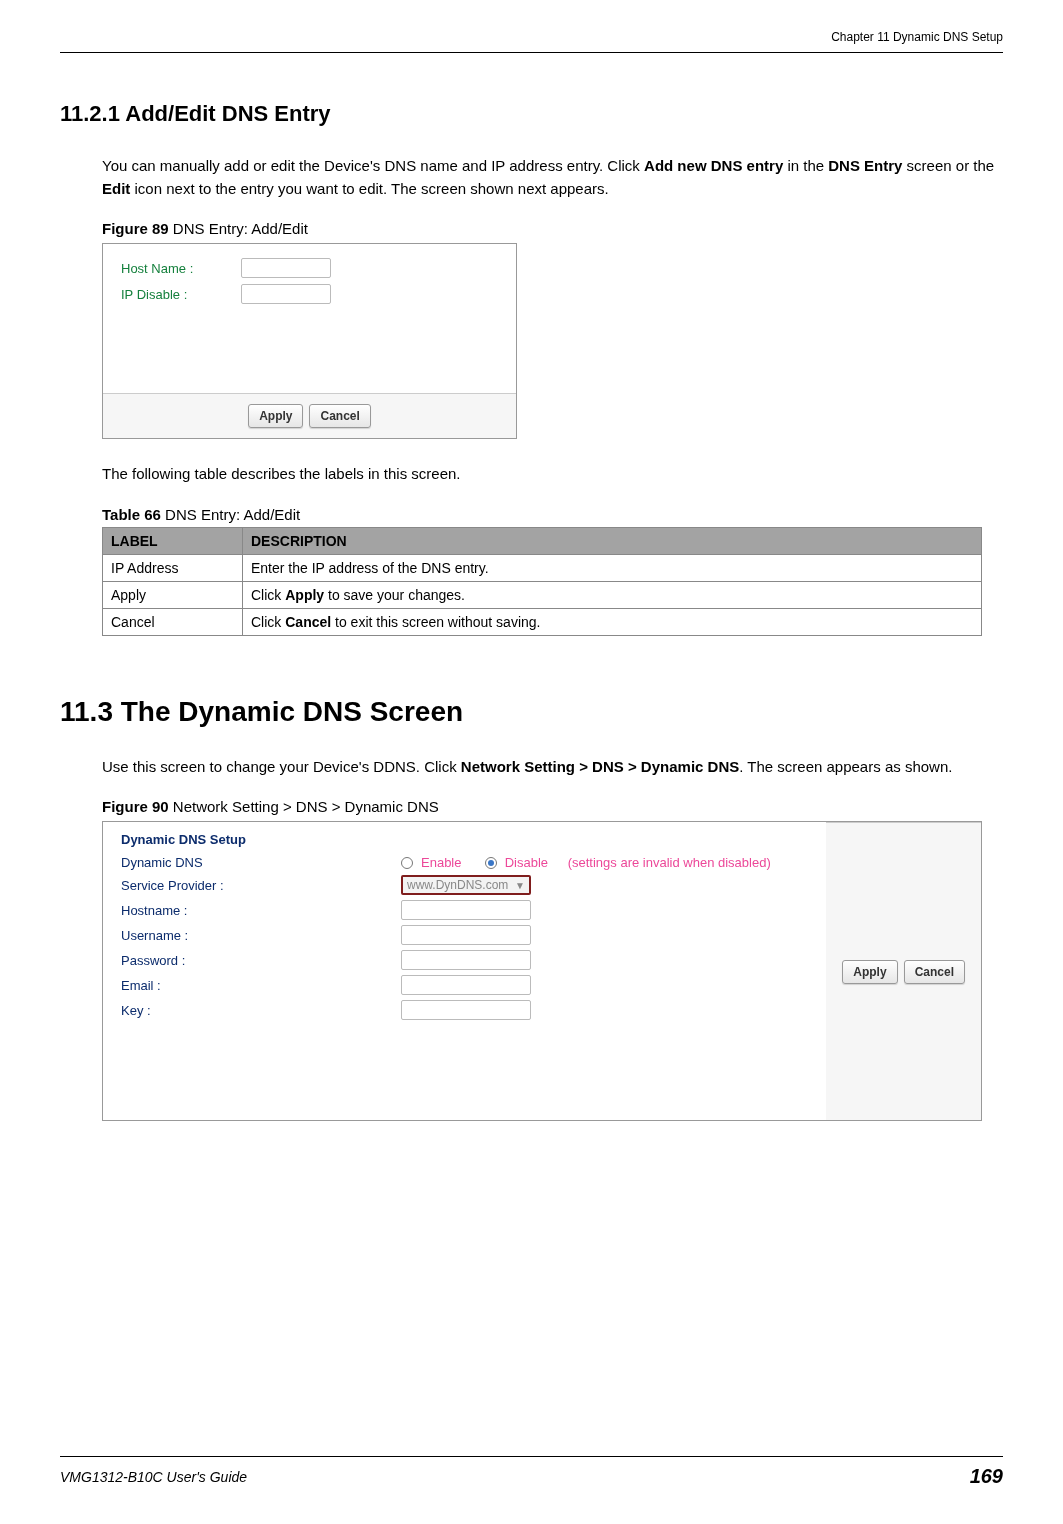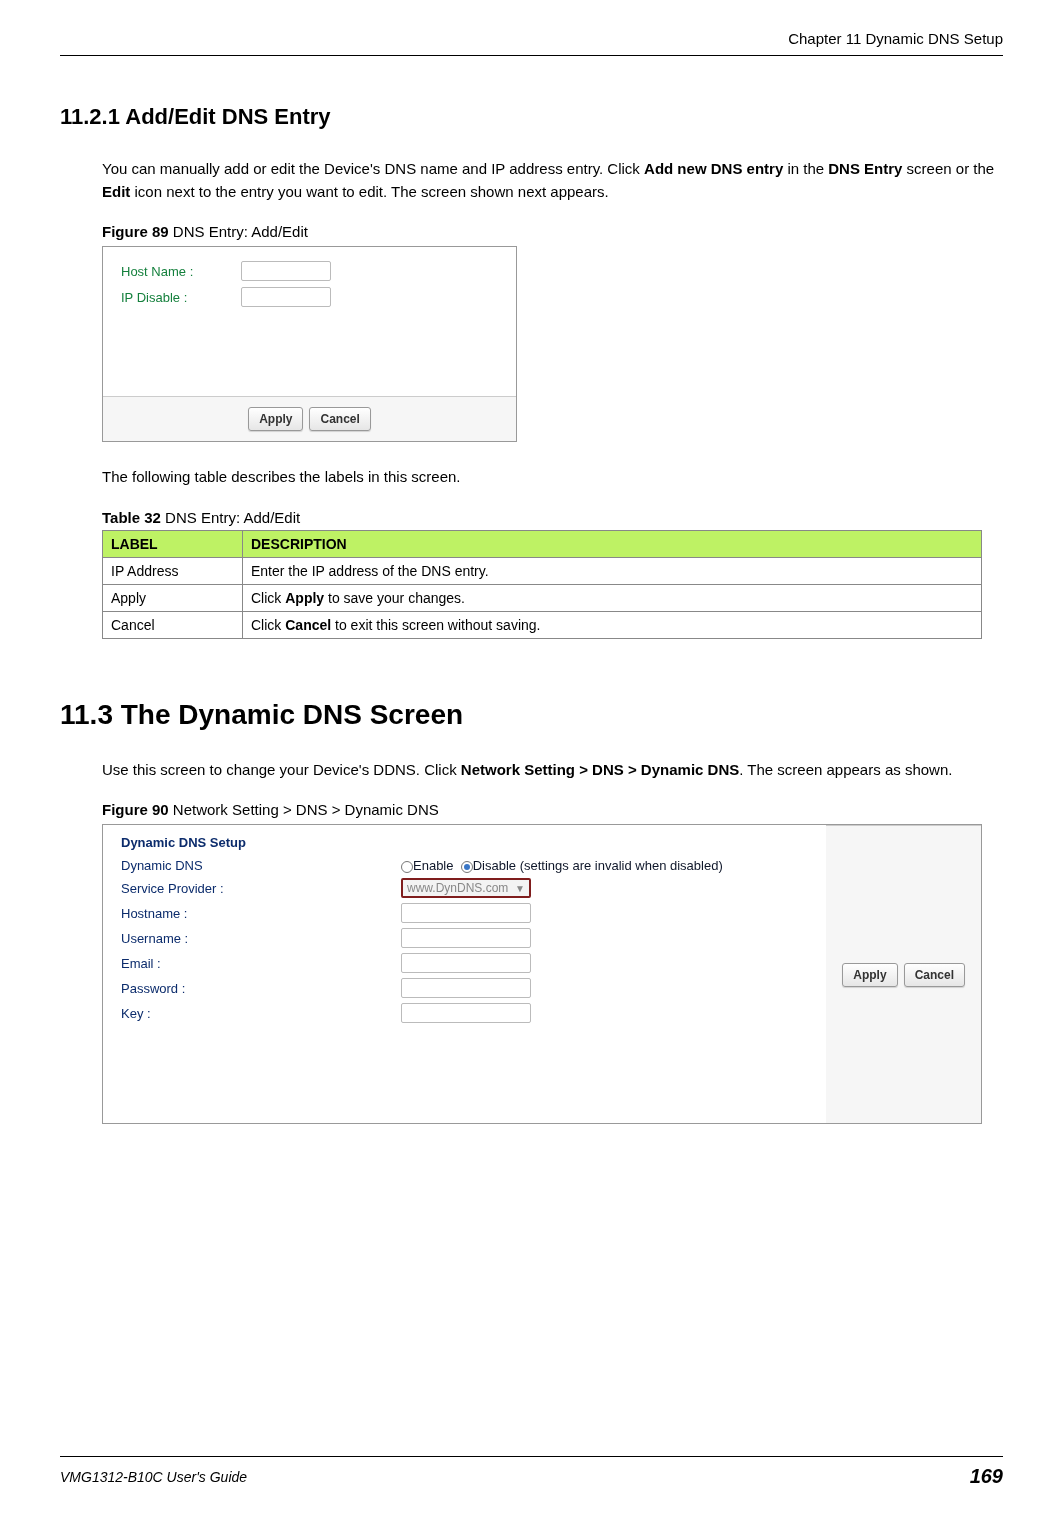"Chapter 11 Dynamic DNS Setup" .header-right { font-size: 15px -> 12px }
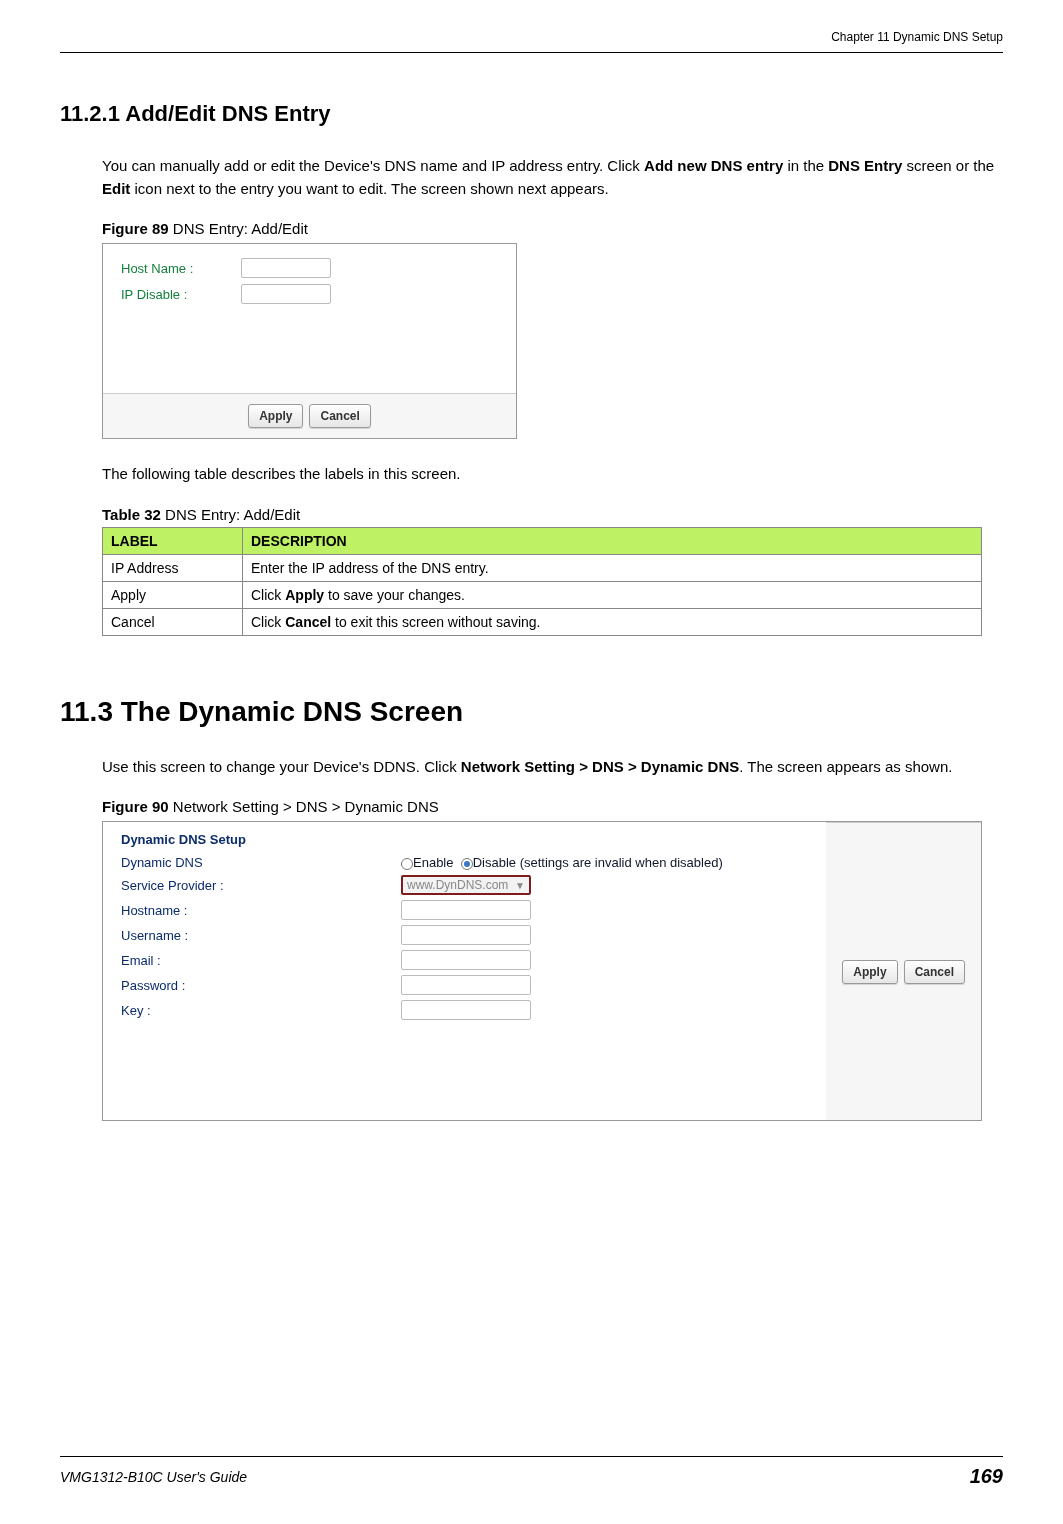"Table 32" b { text: 32 -> 66 }
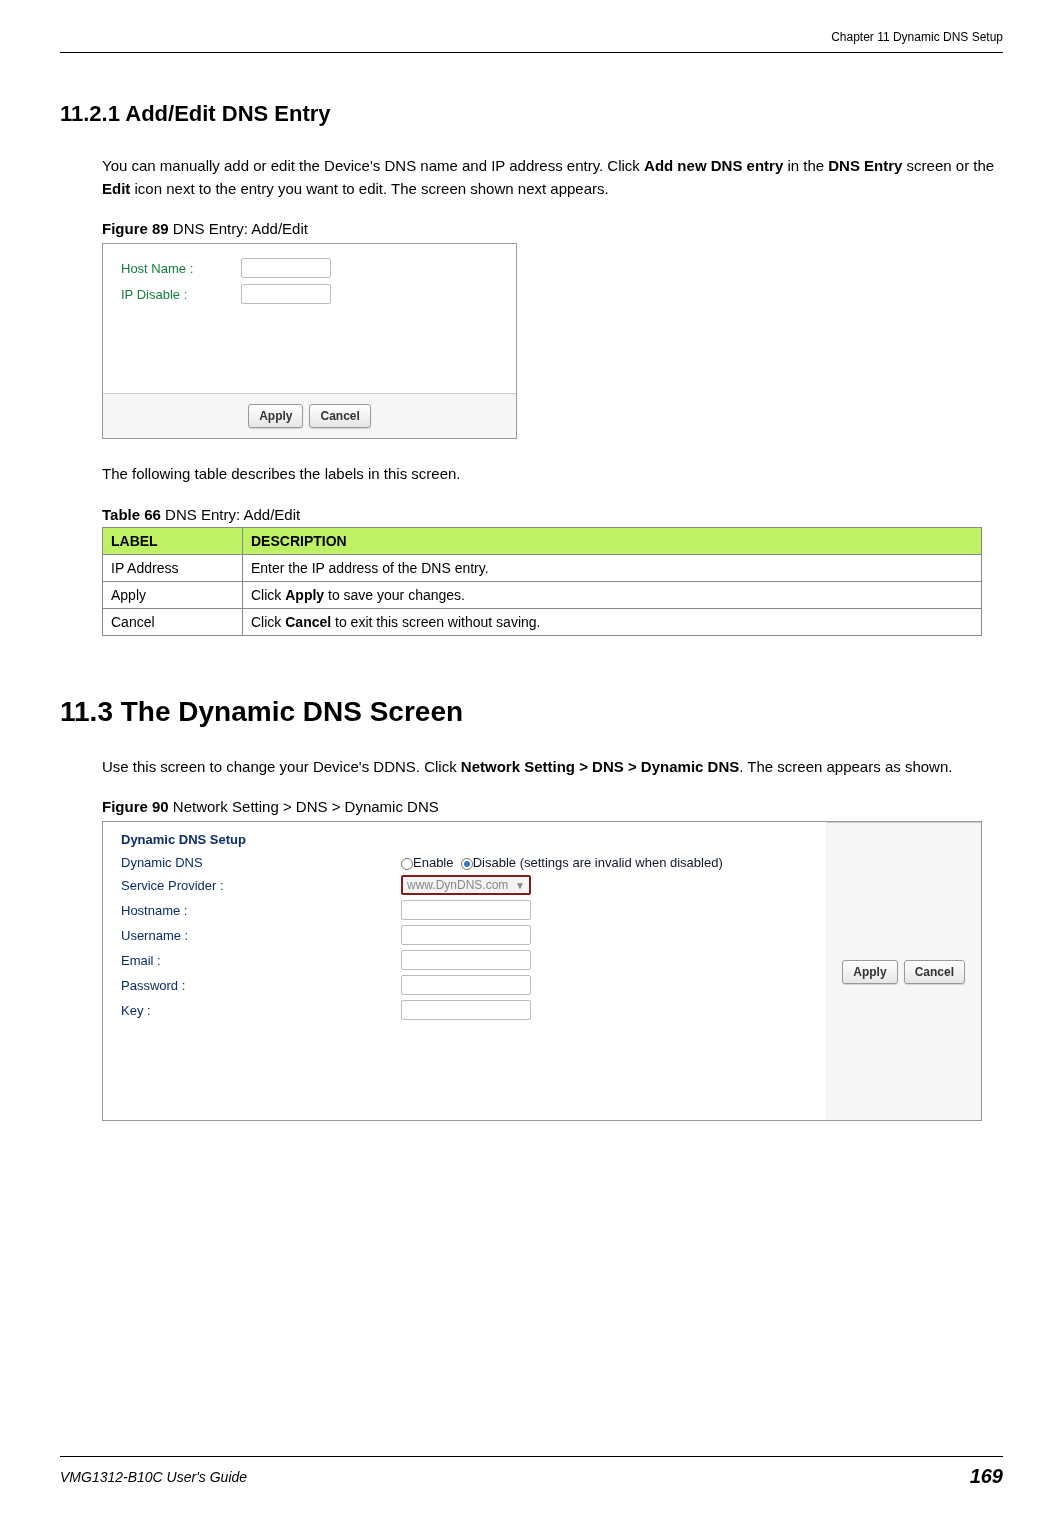"LABEL" .doc-table th { background: #bef264 -> #a3a3a3 }
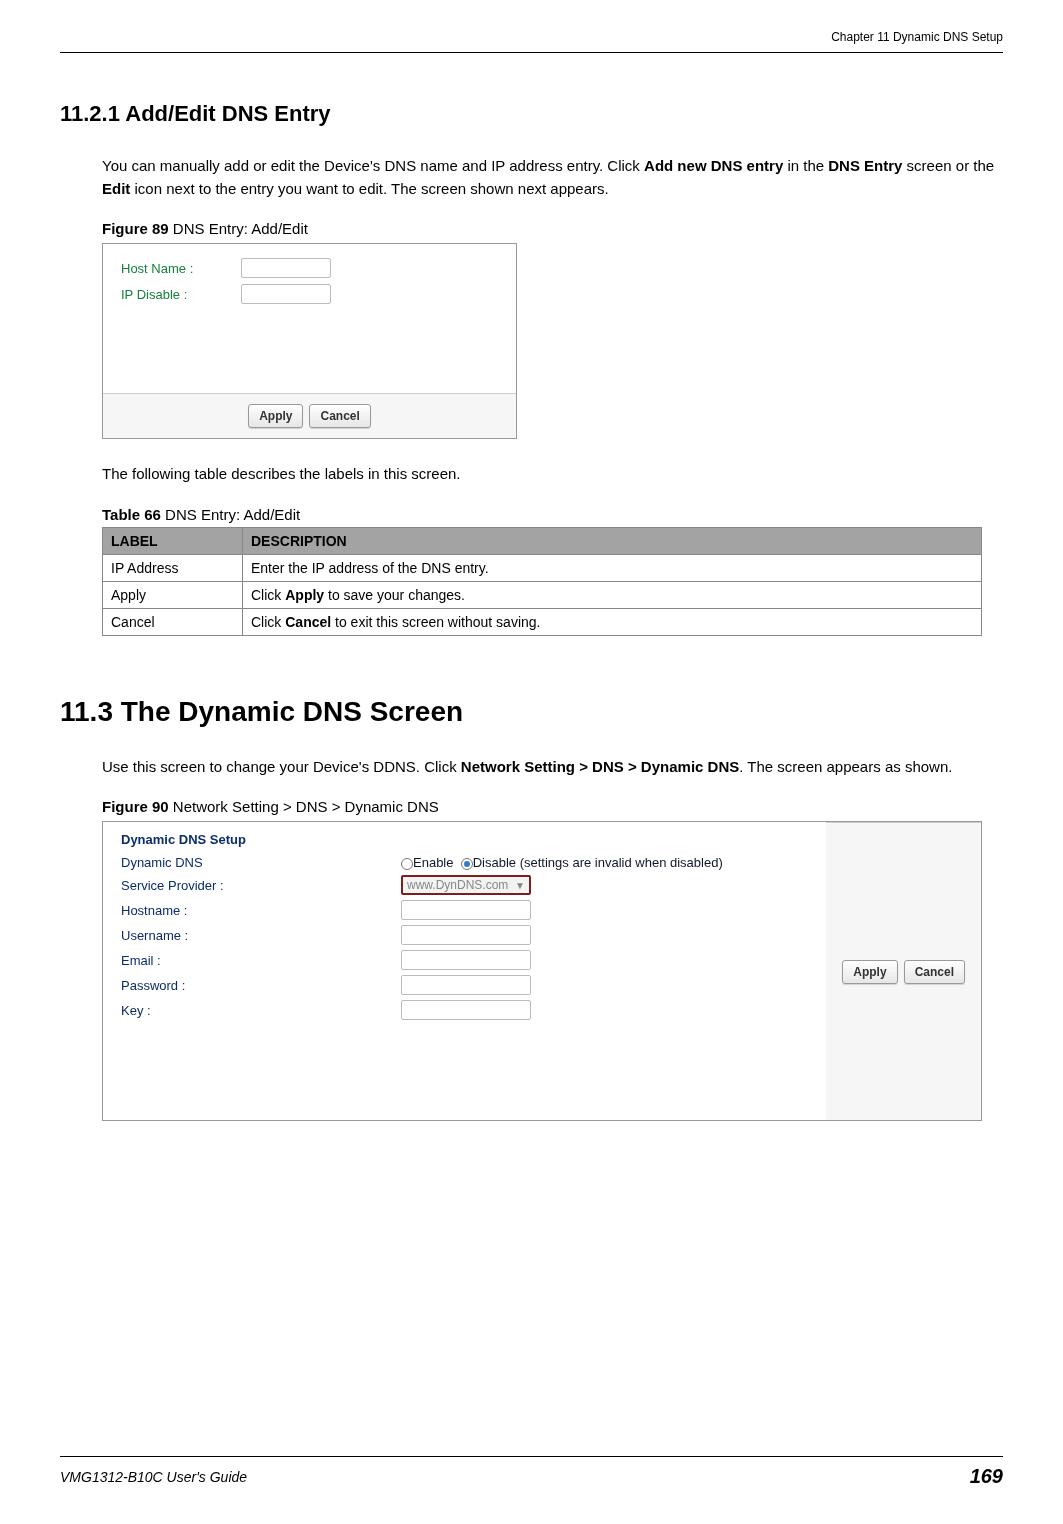"Enable" .fig90-value { align-items: flex-end -> center; color: #0f172a -> #ec4899; gap: 0 -> 8px }
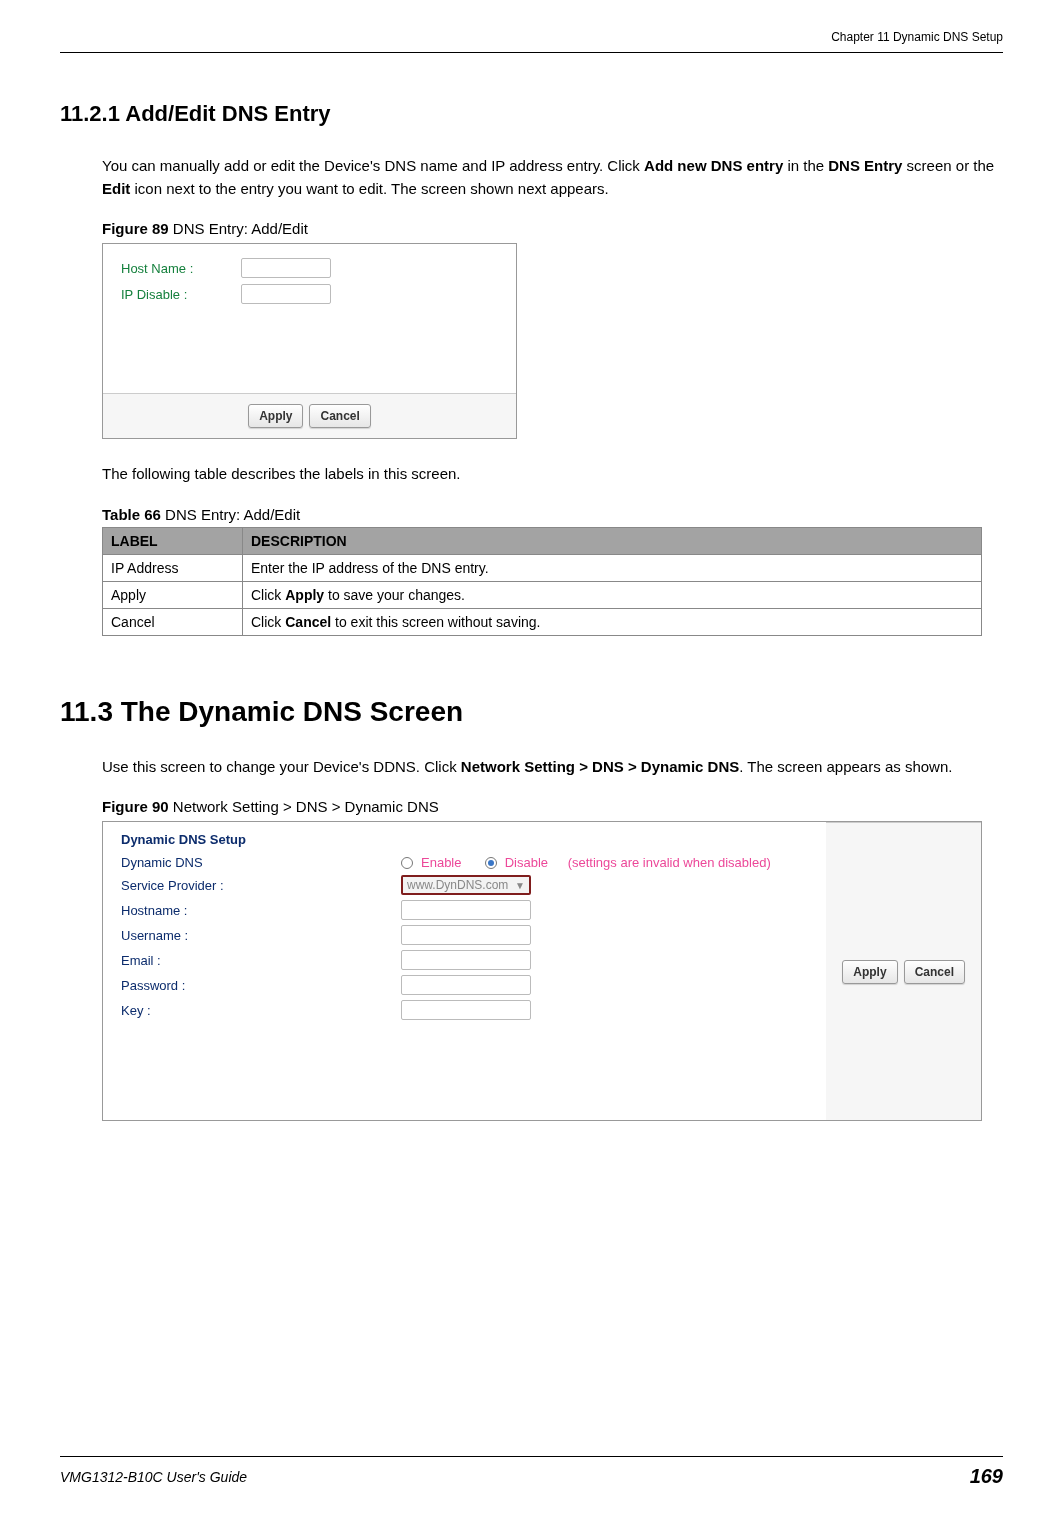"Email :" div.fig90-row { order: before "Password :" -> after "Password :" }
